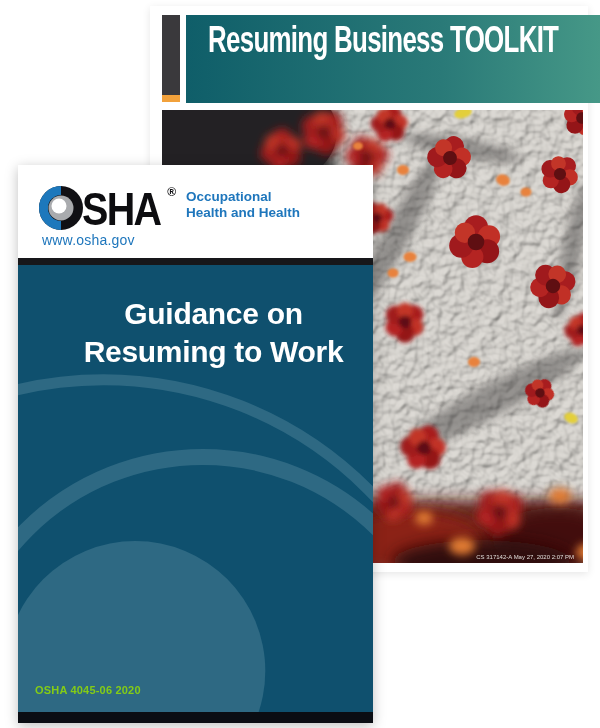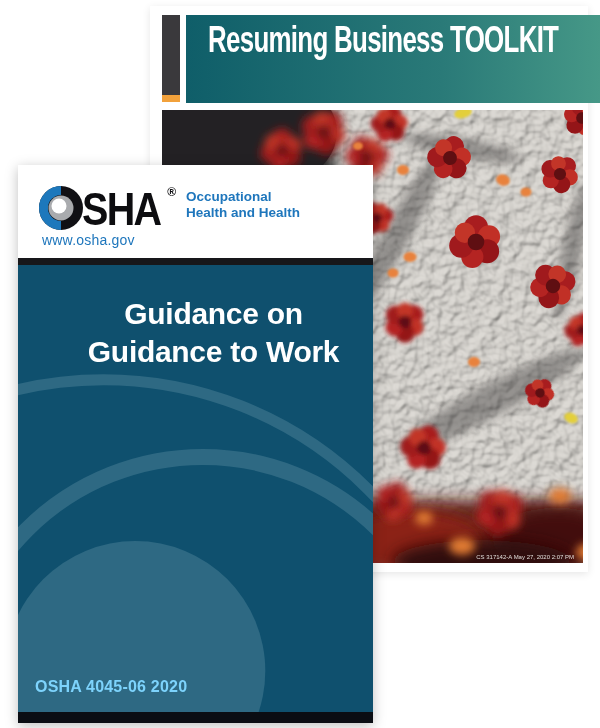"Guidance to Work" div { text: Guidance -> Resuming }
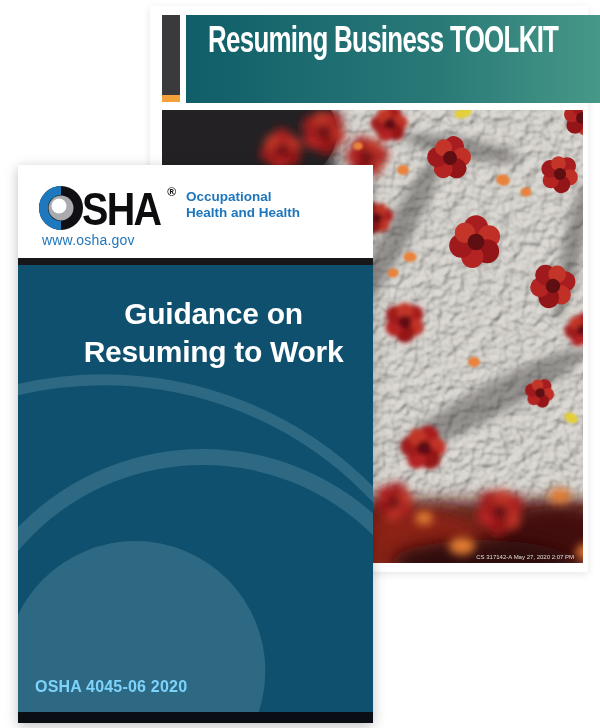"OSHA 4045-06 2020" .front-footer { color: #7dd3fc -> #84cc16; font-size: 16px -> 11px }
